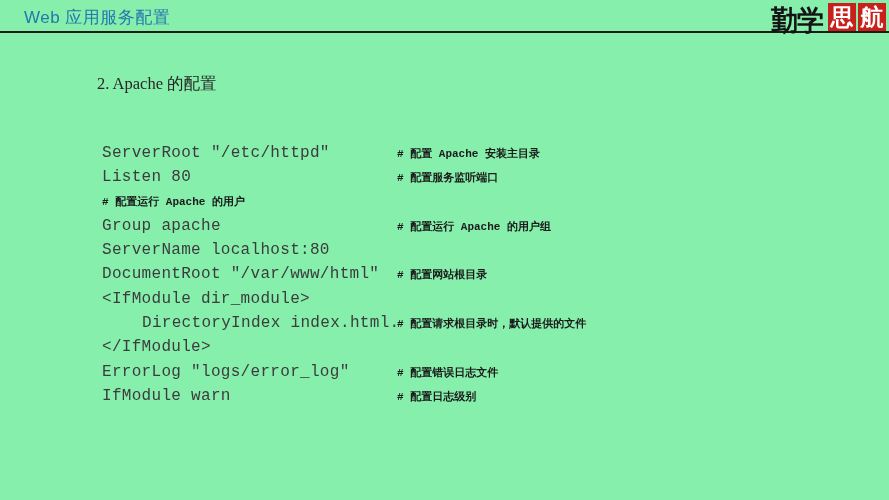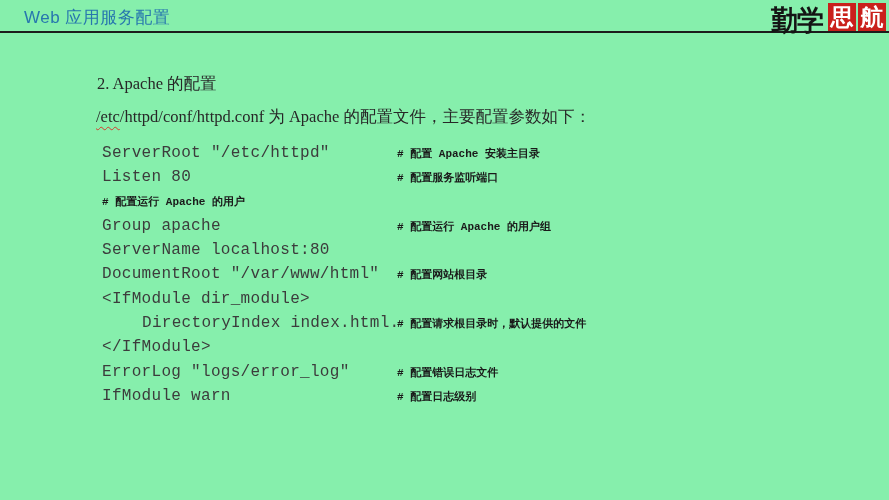"/etc/httpd/conf/httpd.conf 为 Apache" div.intro { html: <div> <span>/etc</span><span>/httpd/conf/httpd.conf 为 Apache 的配置文件，主要配置参数如下：</span> </div> -> none }
